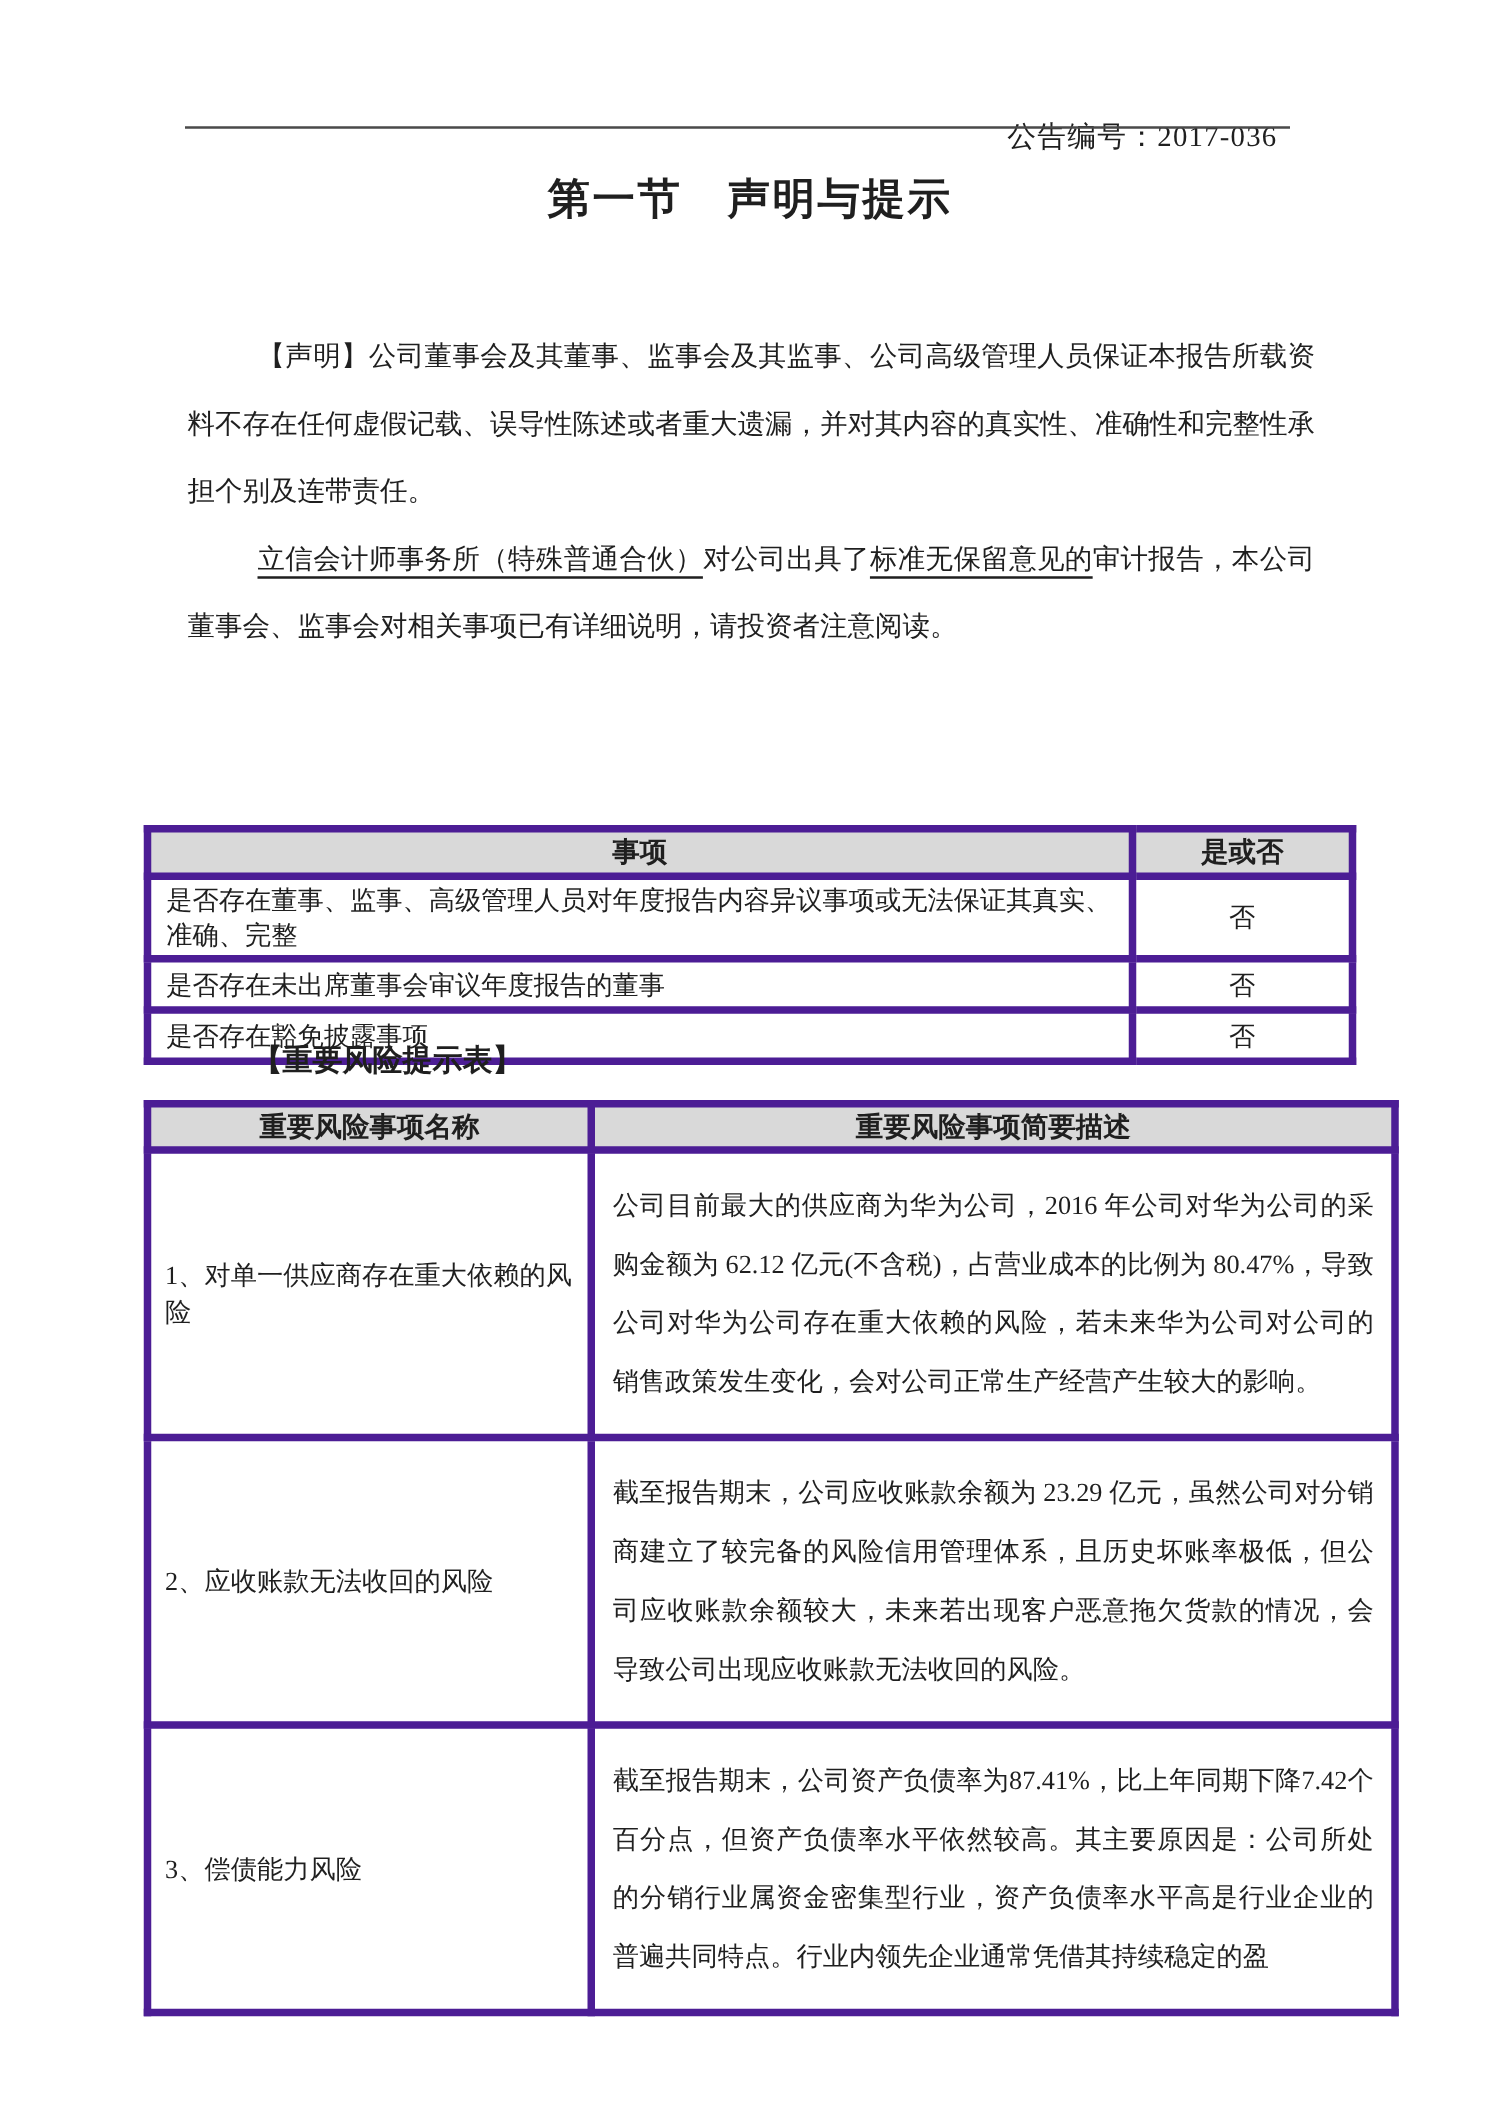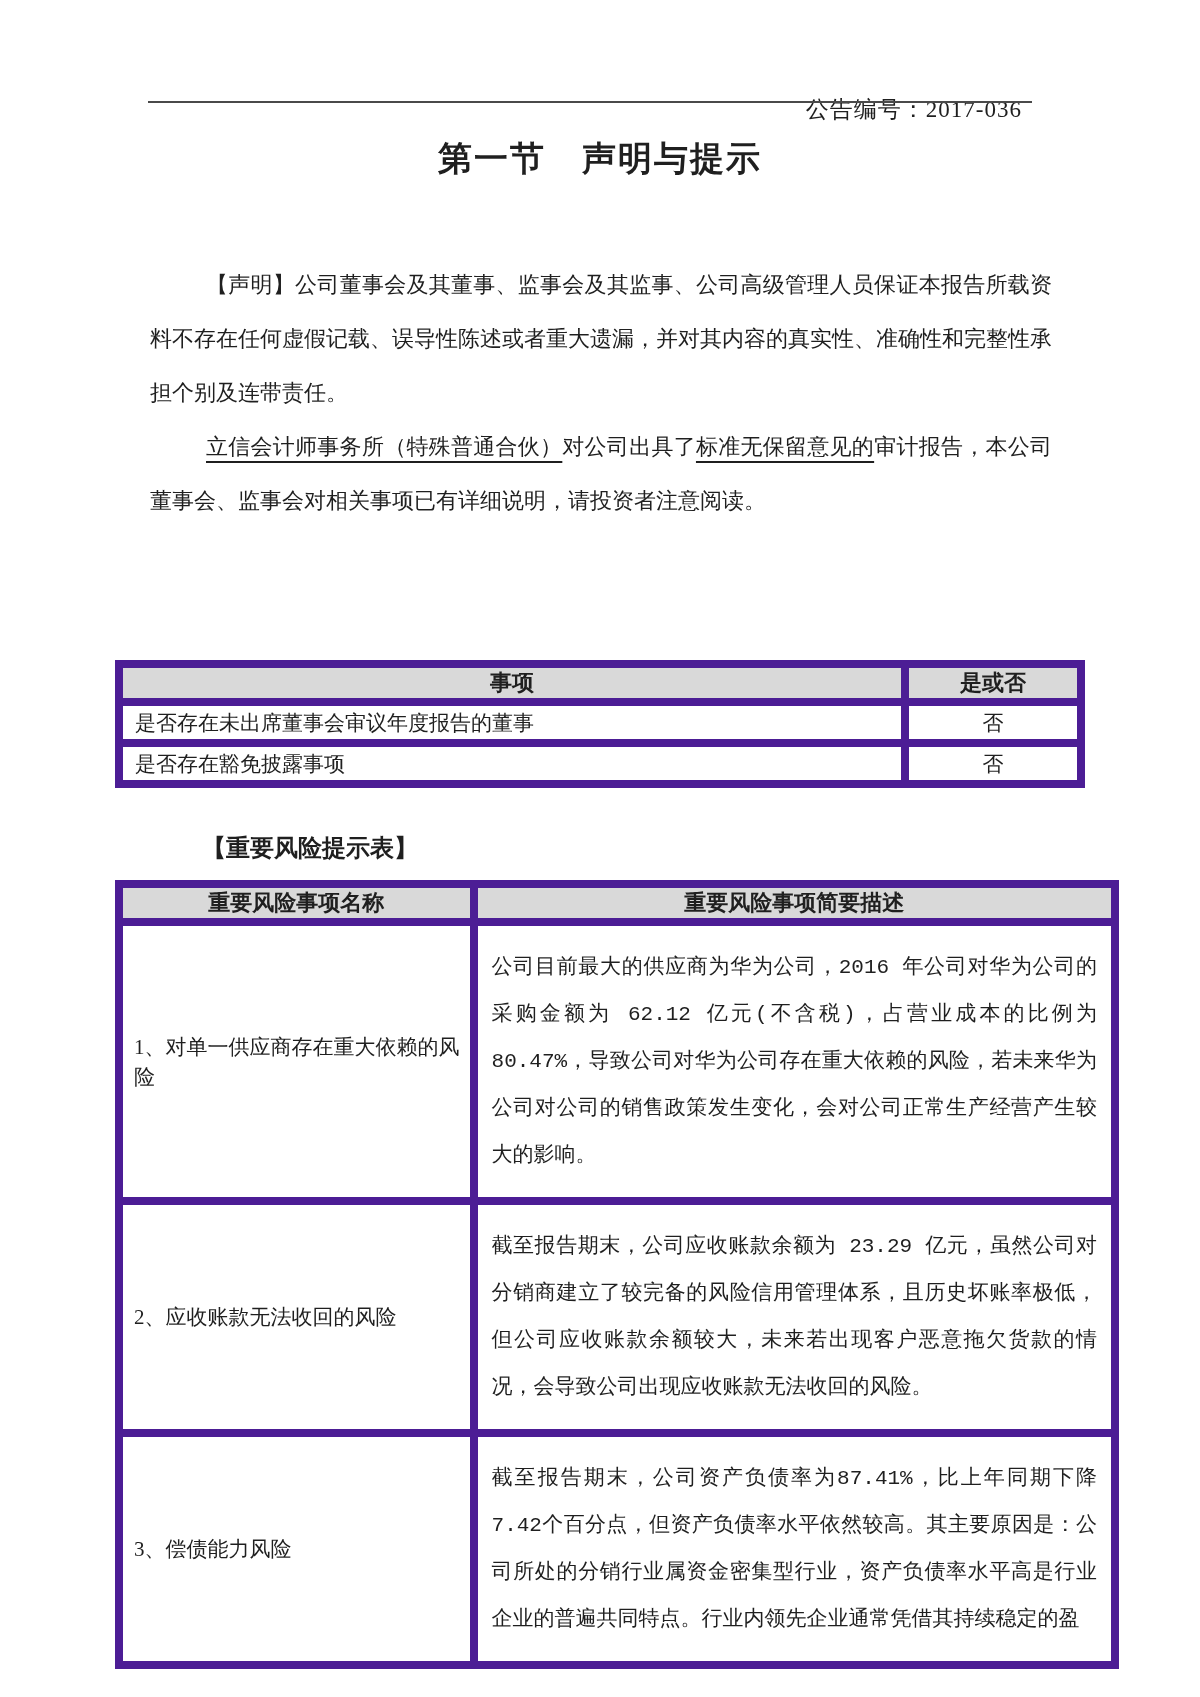"事项" td, th { border: 8px solid #4c1d95 -> 6px solid #4c1d95 }
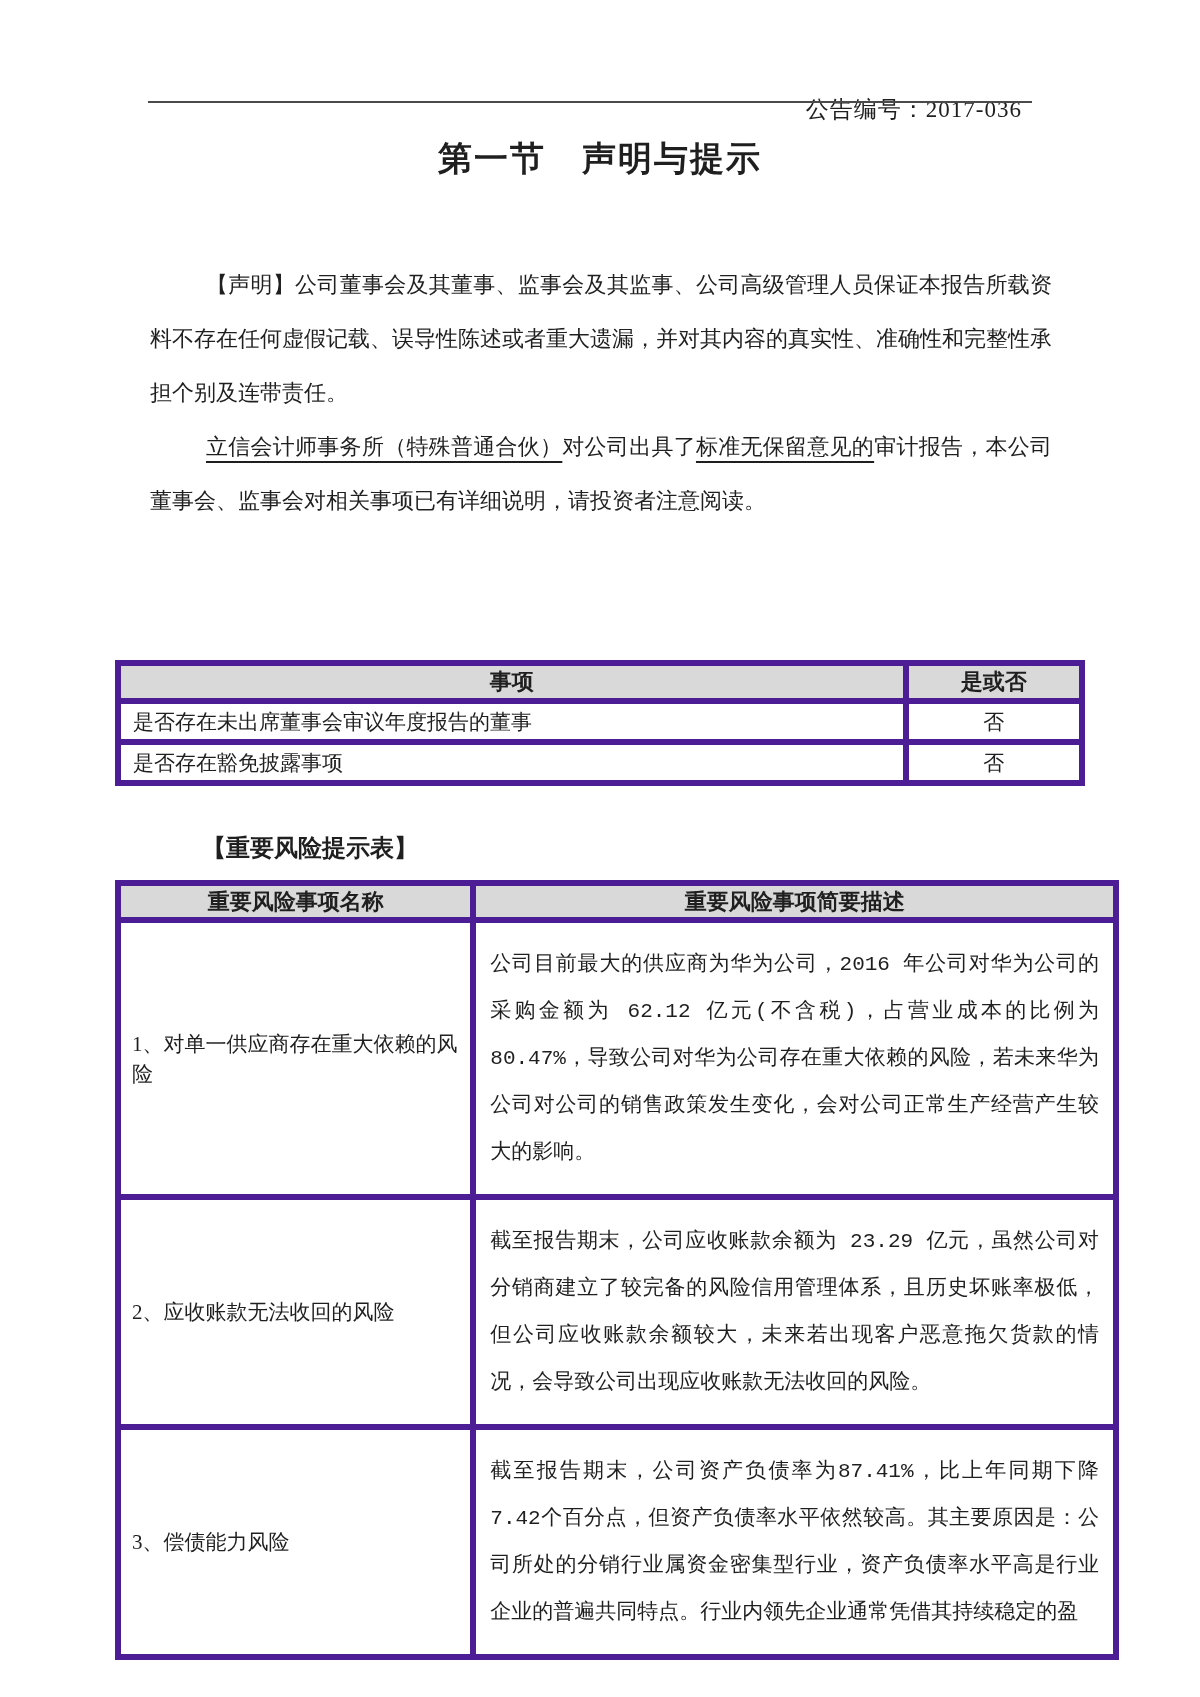"是否存在董事、监事、高级管理人员对年度报告内容异议事项或无法保证其真实、准确、完" tr { html: none -> <tr> <td>是否存在董事、监事、高级管理人员对年度报告内容异议事项或无法保证其真实、准确、完整</td> <td>否</td> </tr> }
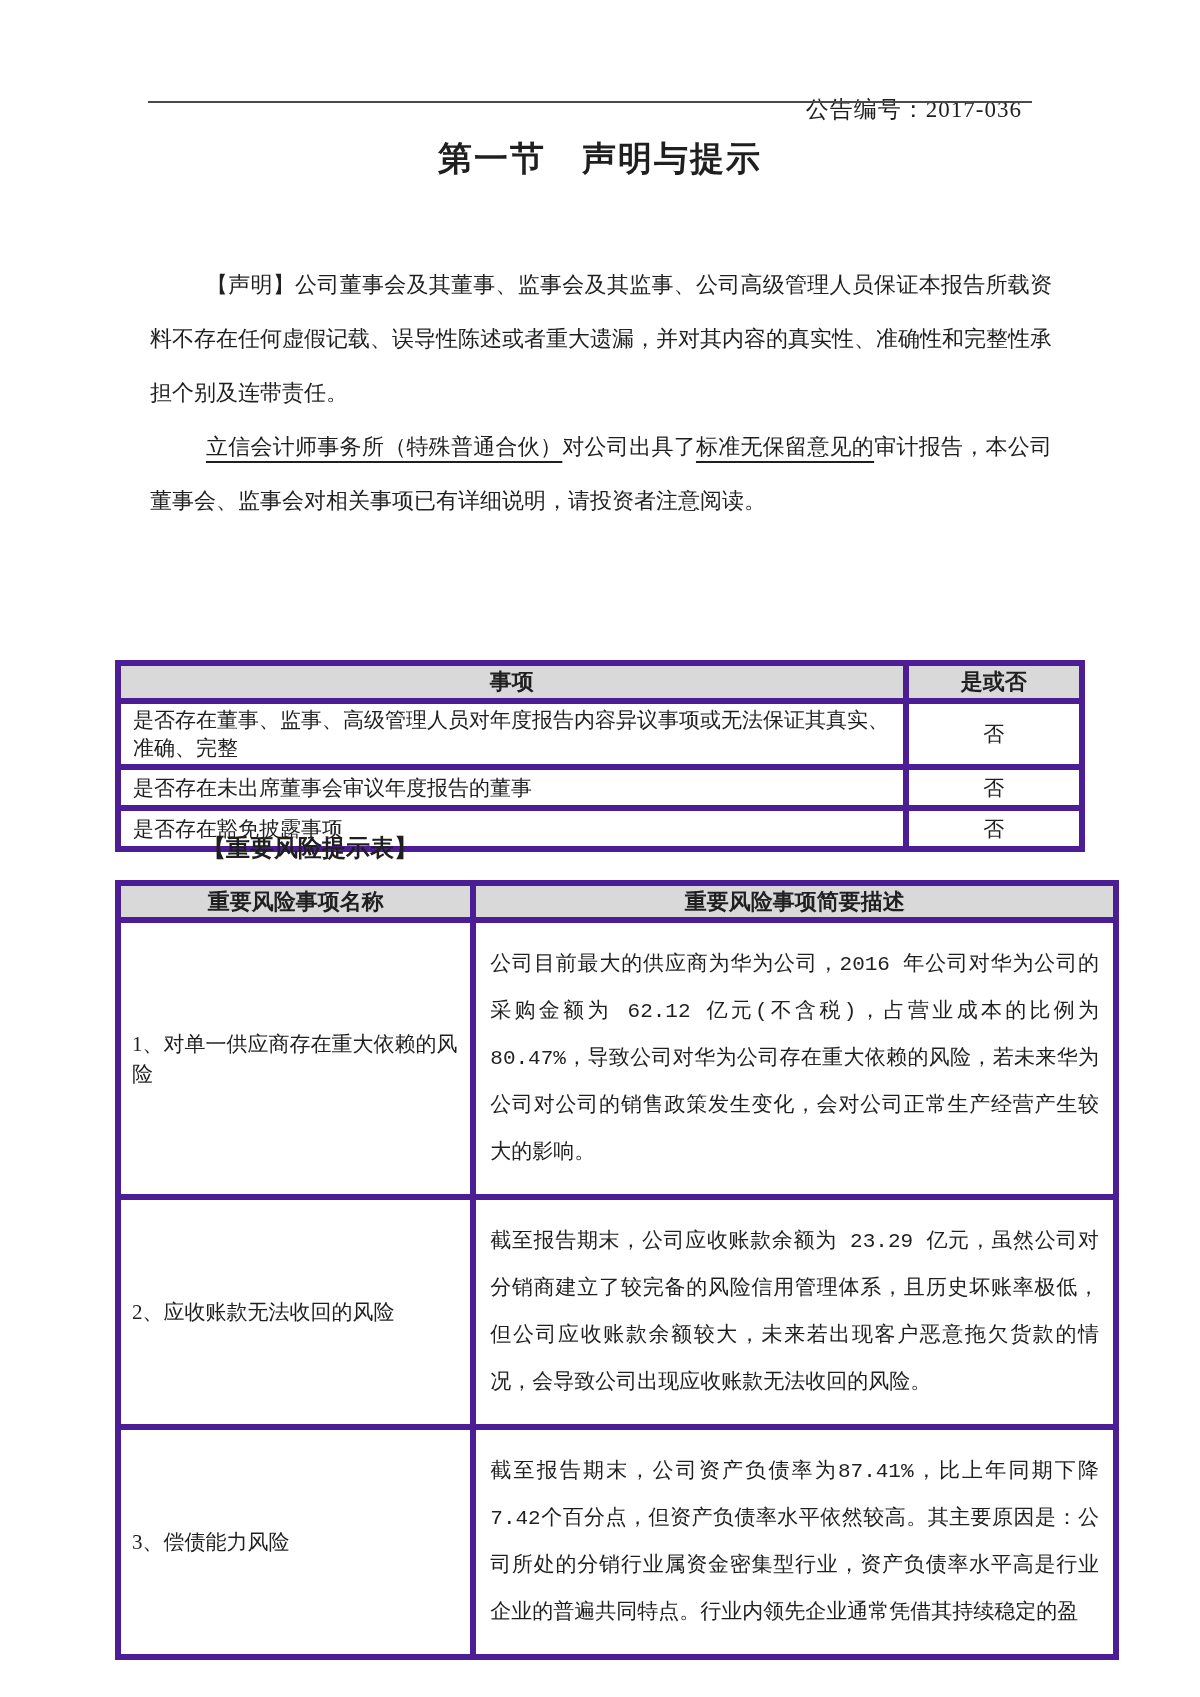"公司目前最大的供应商为华为公司，2016 年公司对华为公司的采购金额为" .t2 td.risk-desc { font-family: Liberation Mono, monospace -> none }
